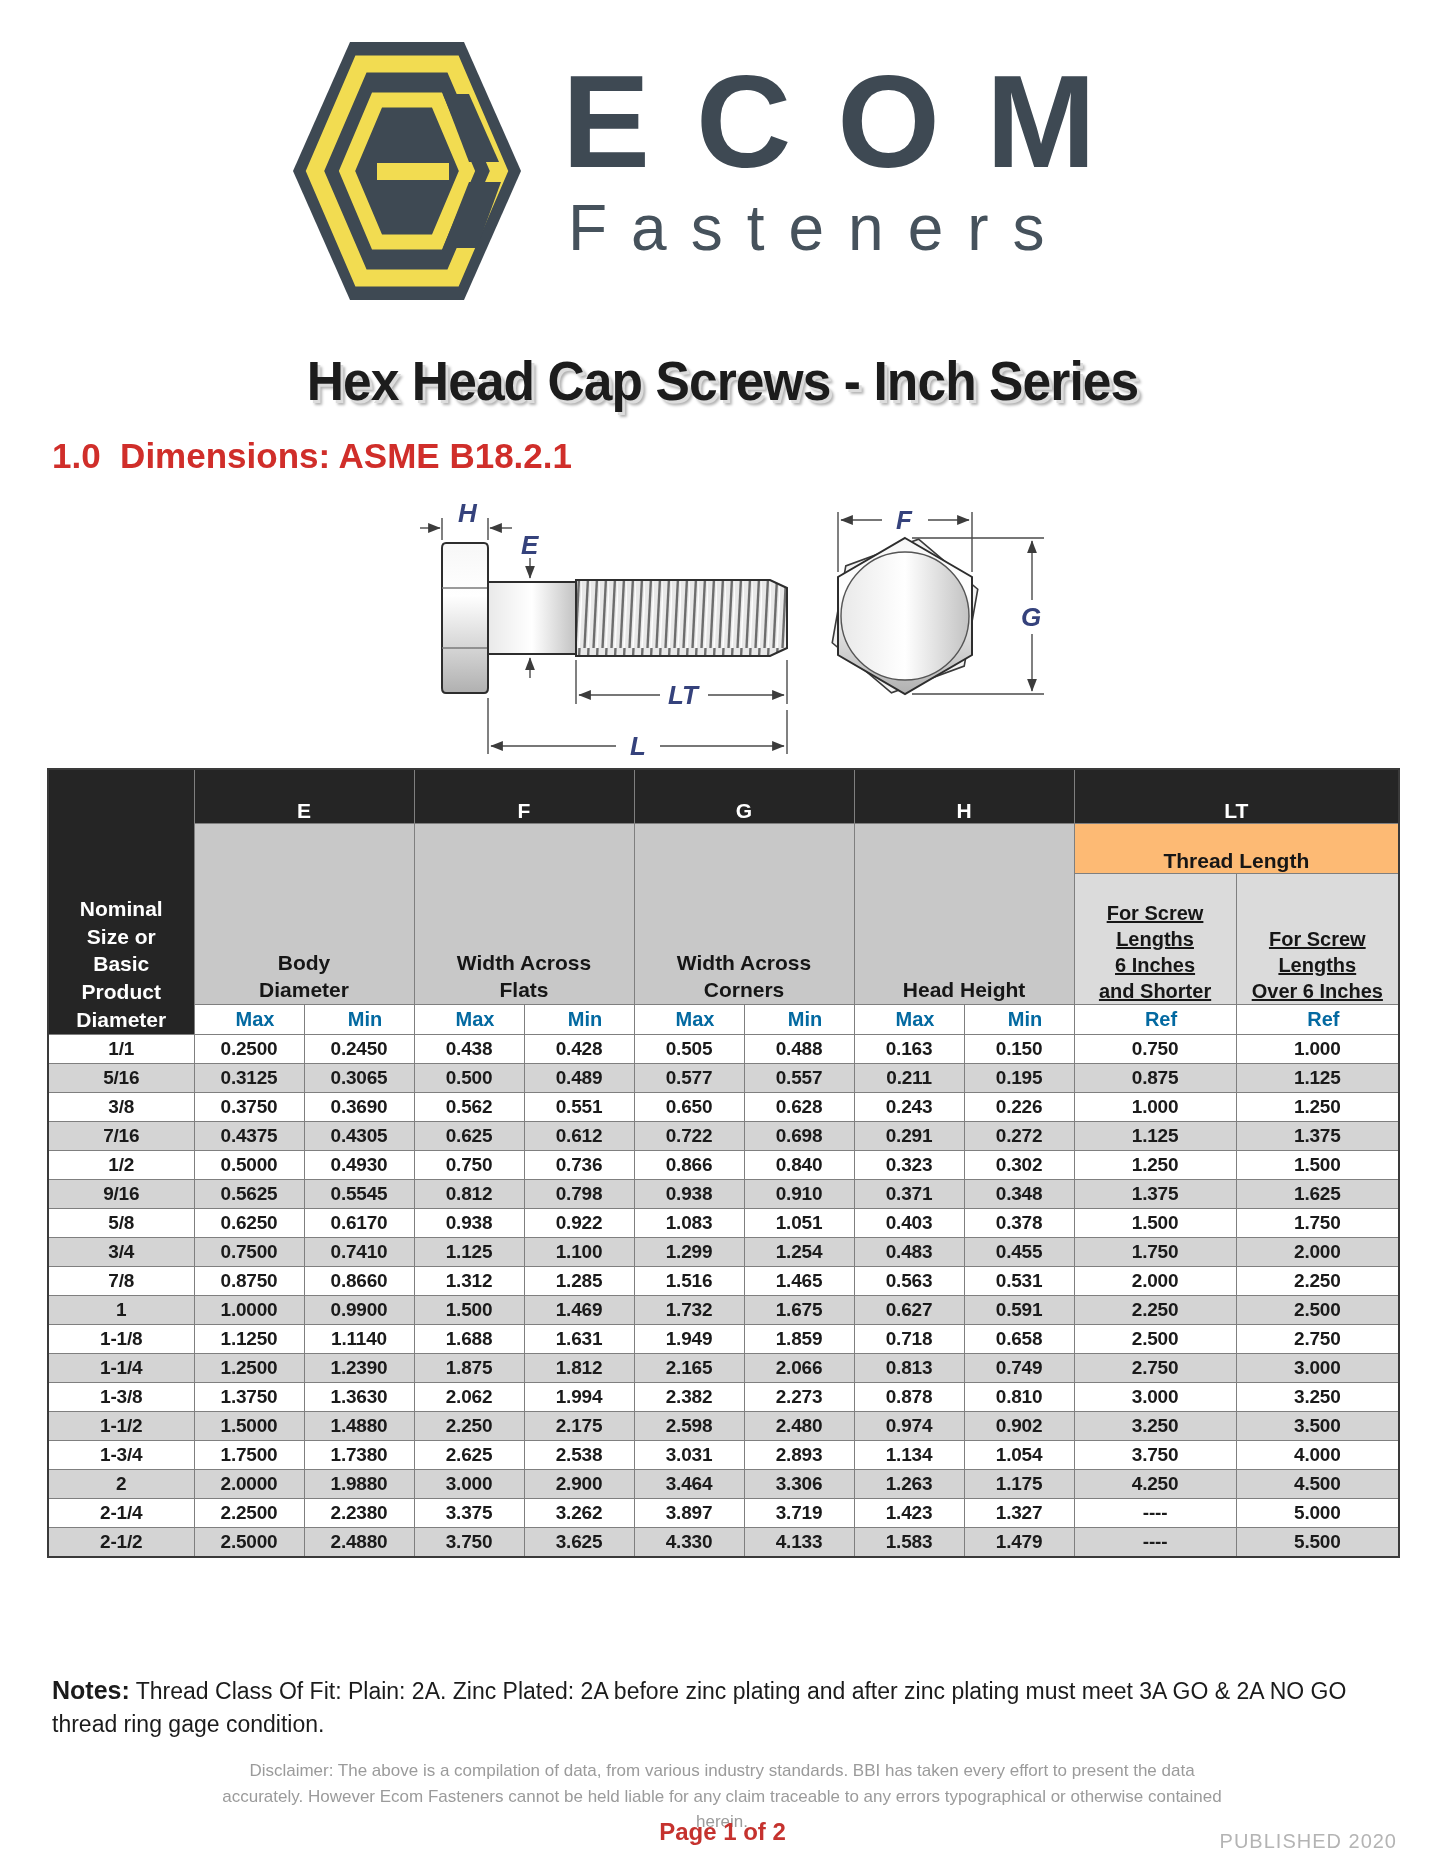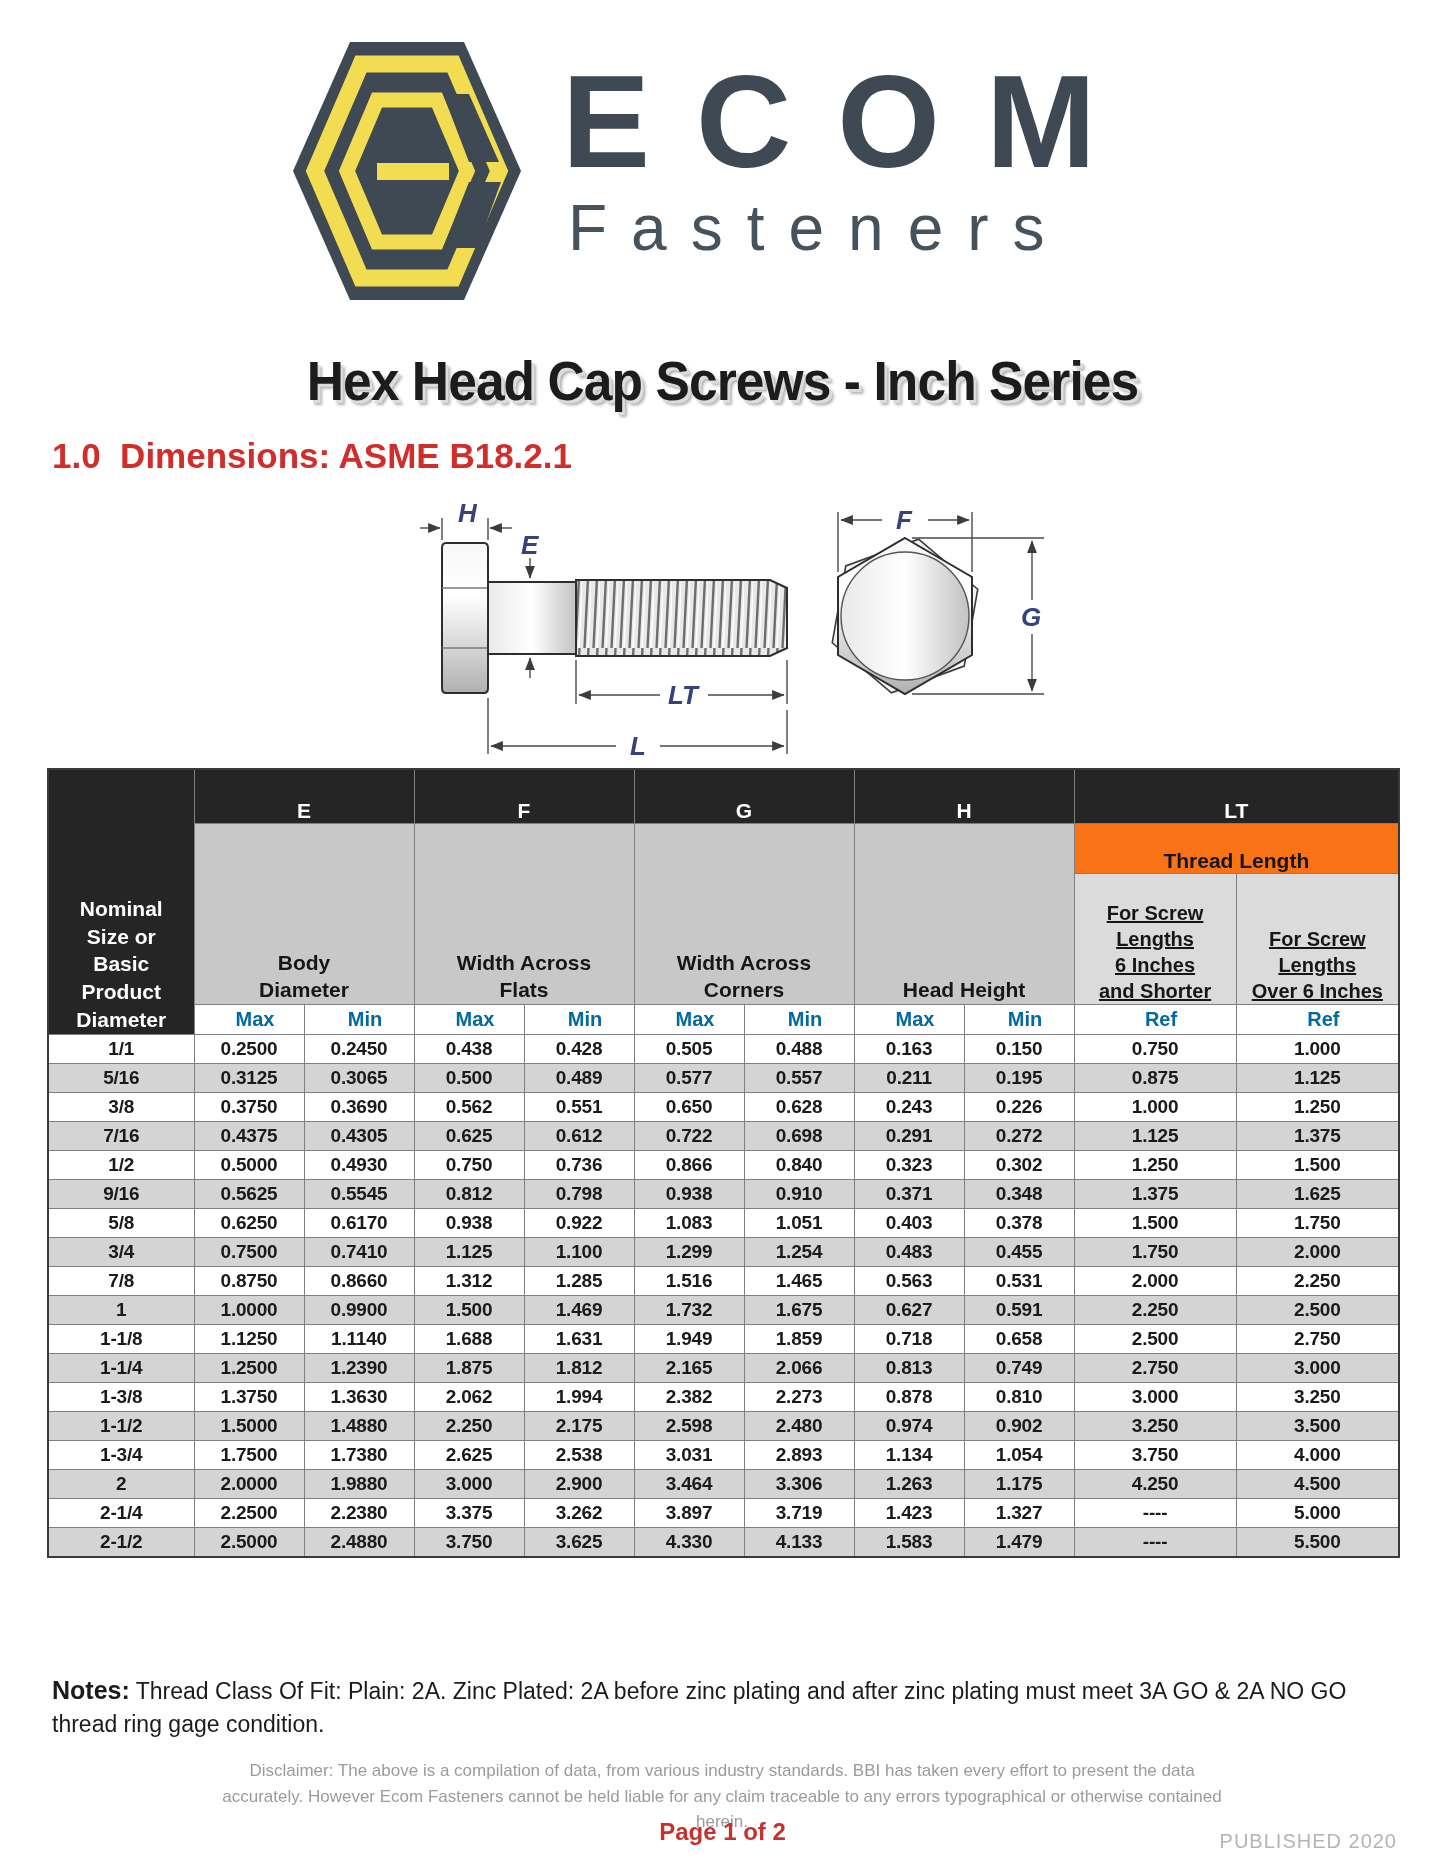"Thread Length" th.threadlen { background: #f97316 -> #fdba74 }
